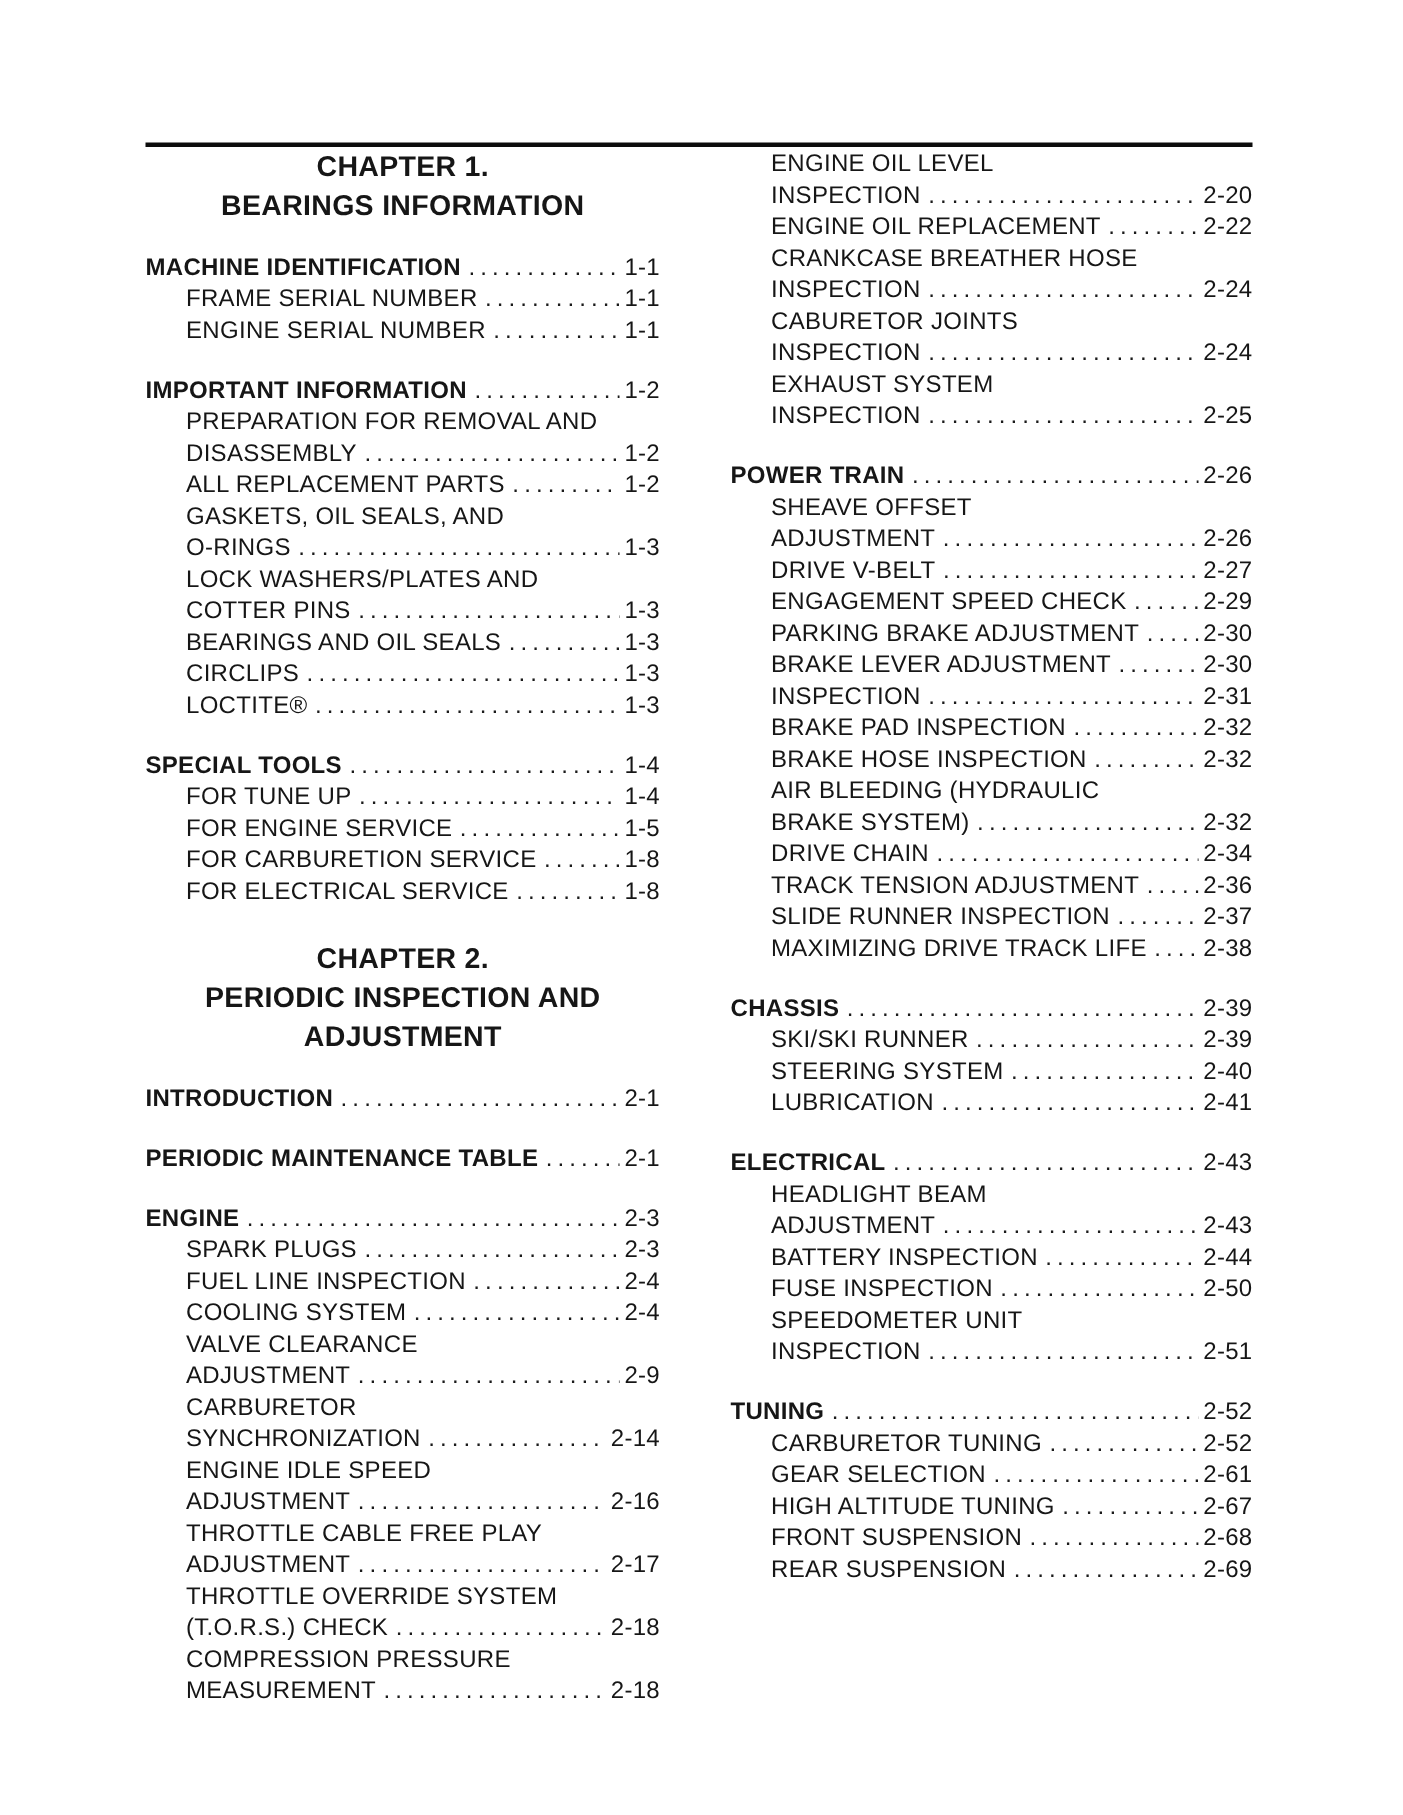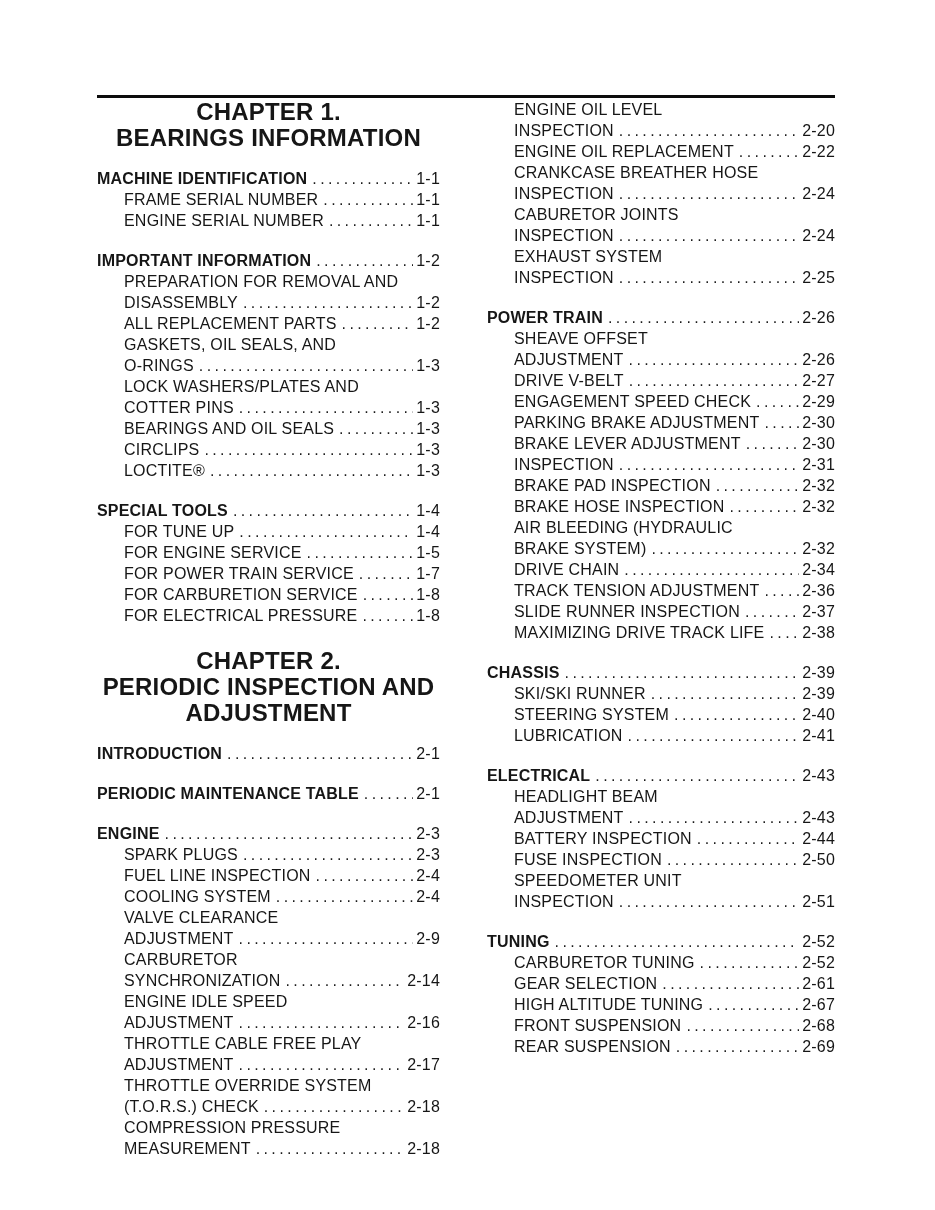"CHAPTER 1." .chapter { font-size: 24px -> 19px }
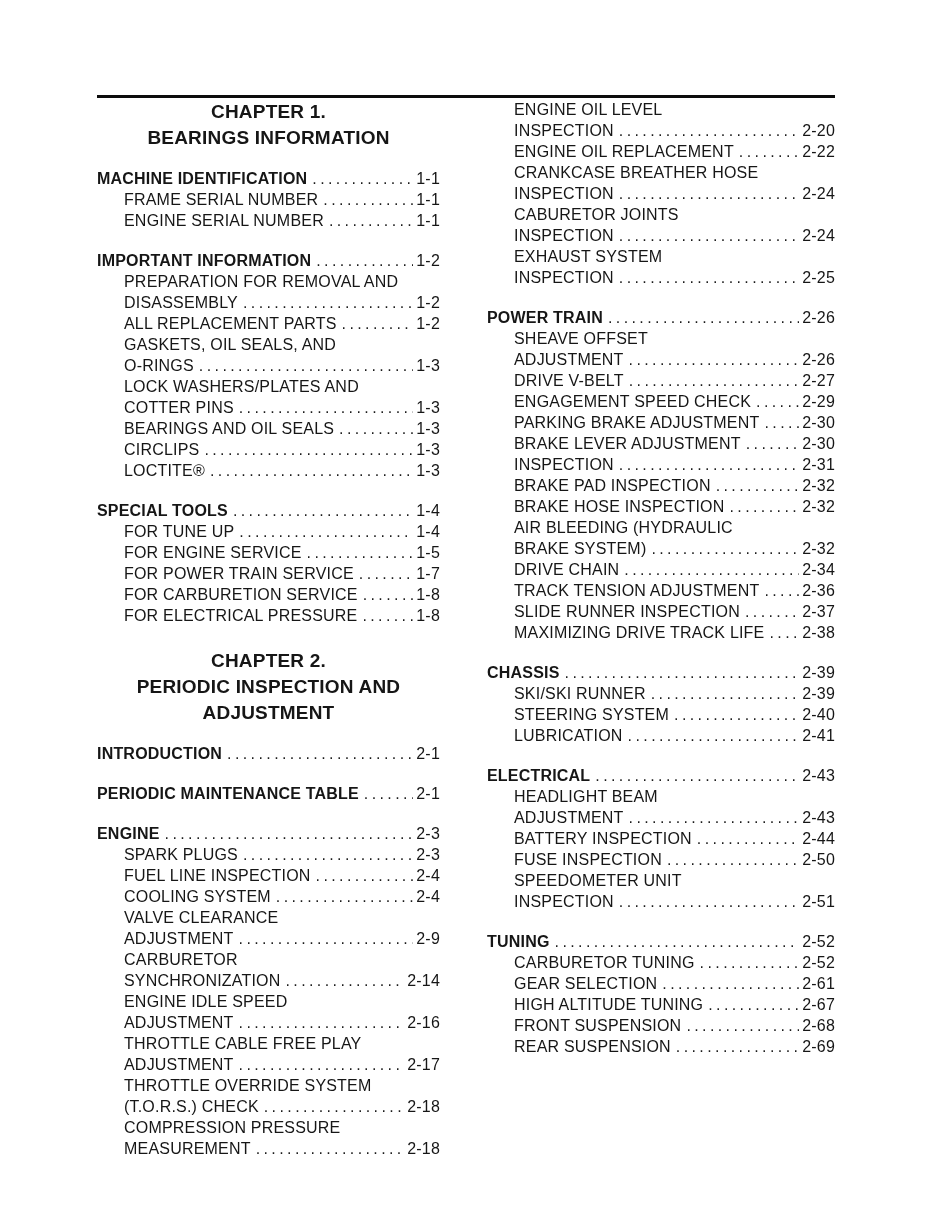"FOR POWER TRAIN SERVICE" div.entry { html: <div> <div> <span>FOR POWER TRAIN SERVICE</span> <span></span> <span>1-7</span> </div> </div> -> none }
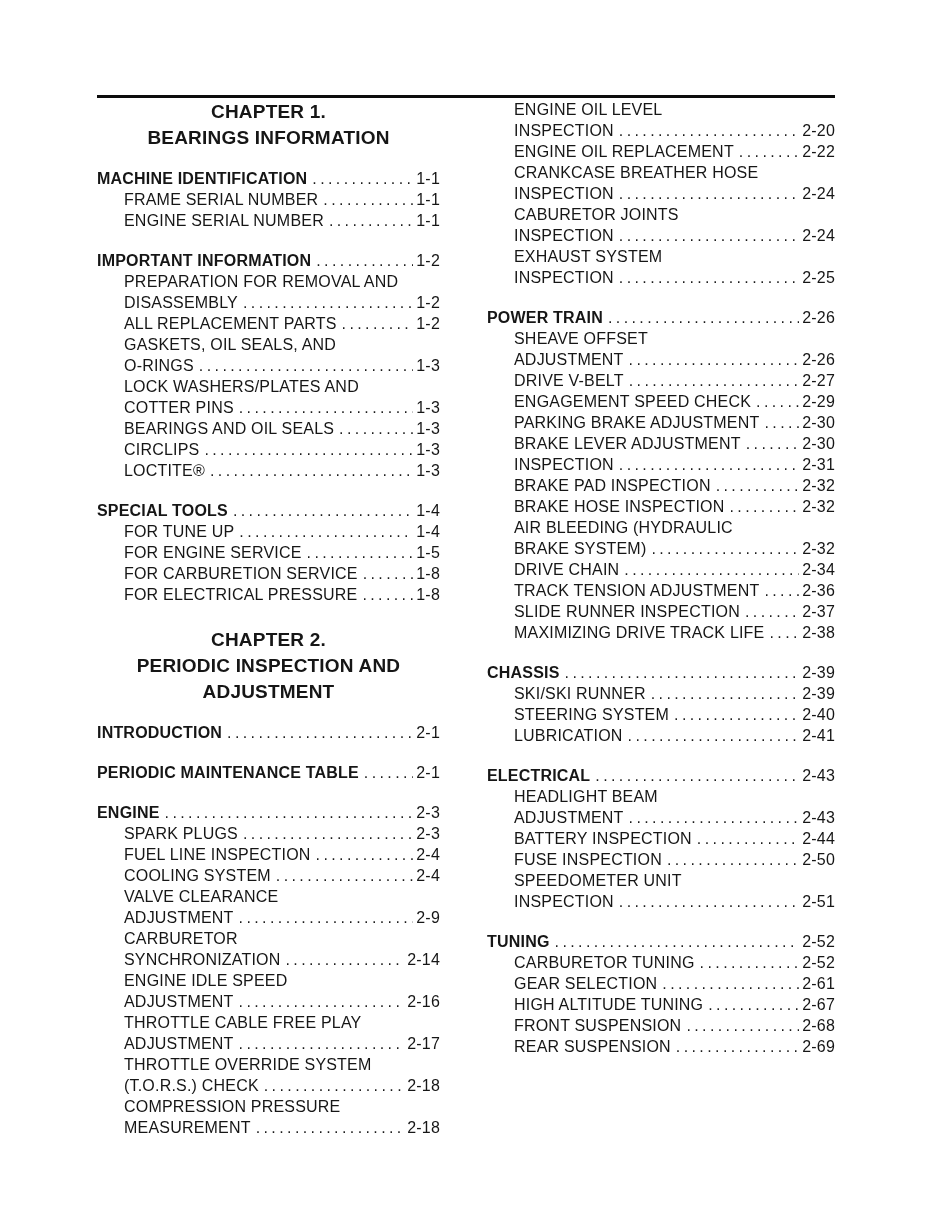"FOR ELECTRICAL PRESSURE" span.label { text: PRESSURE -> SERVICE }
